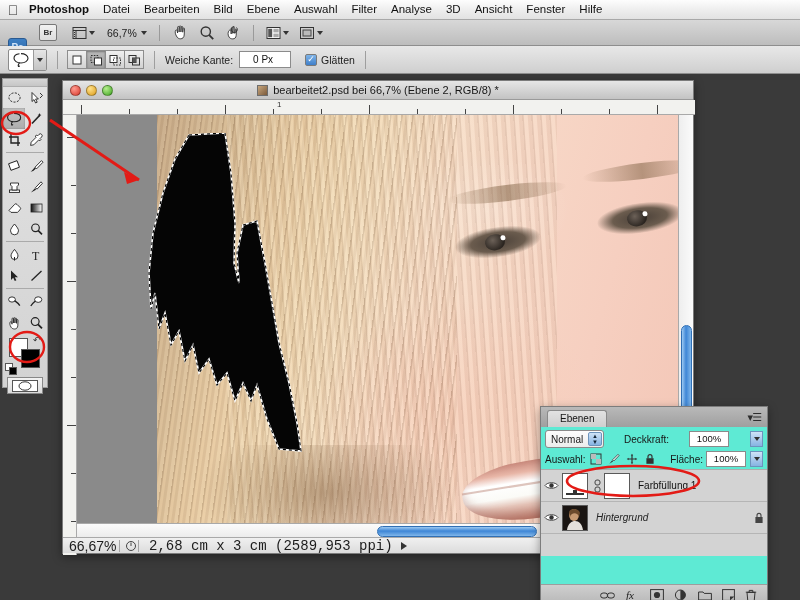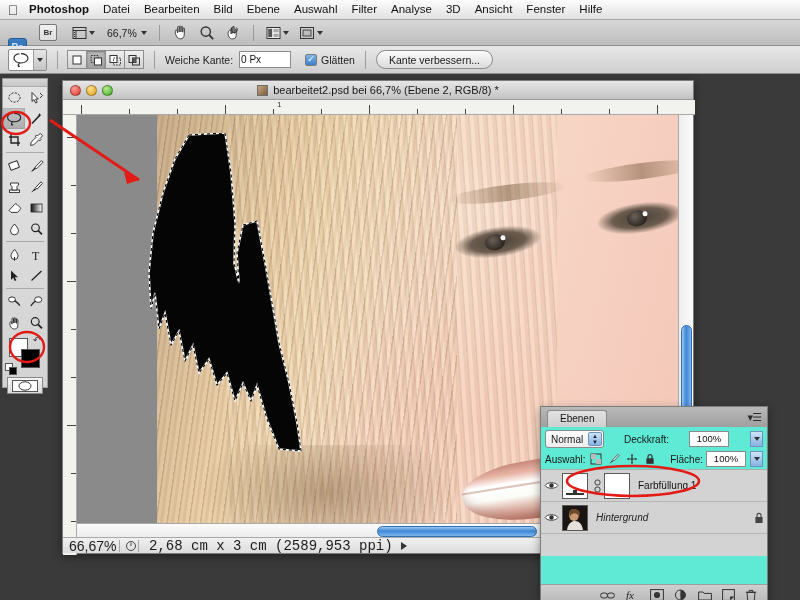"0 Px" .txt-input { padding: 0 1px -> 0 13px }
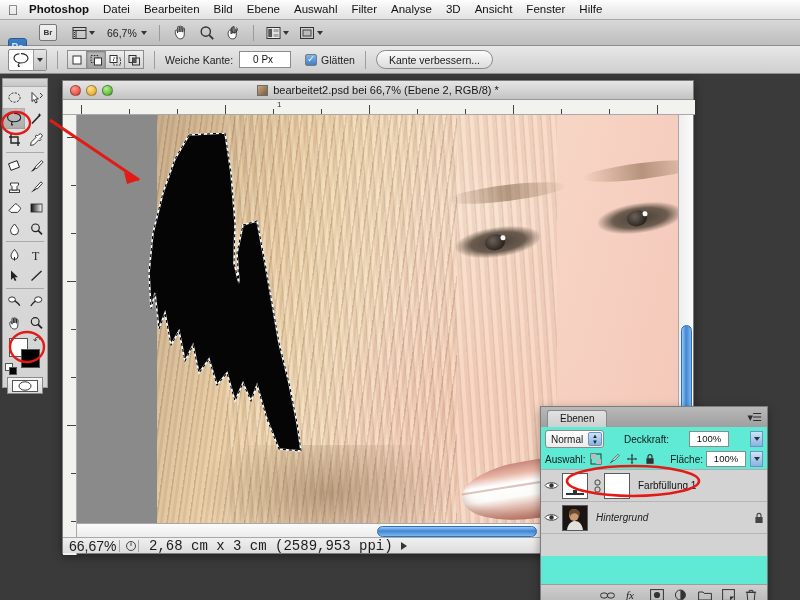"Kante verbessern..." div.pill-btn { html: <div>Kante verbessern...</div> -> none }
